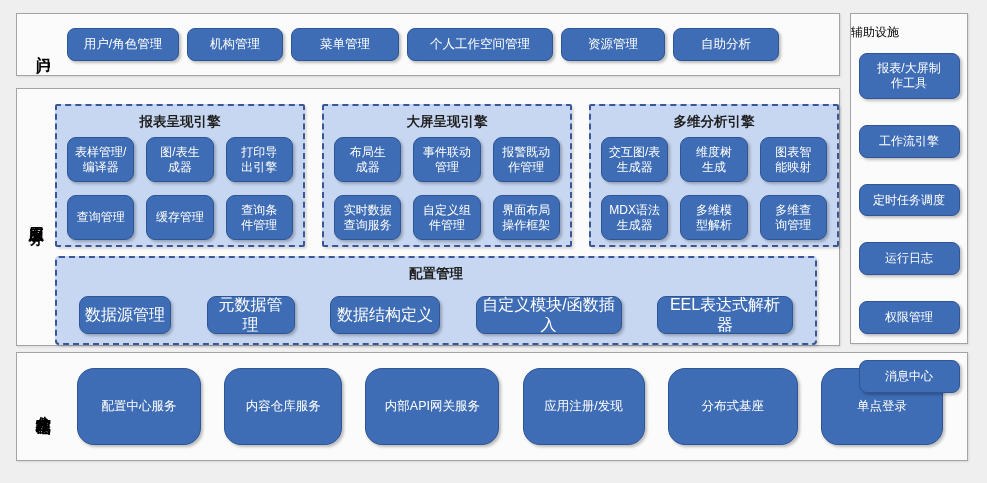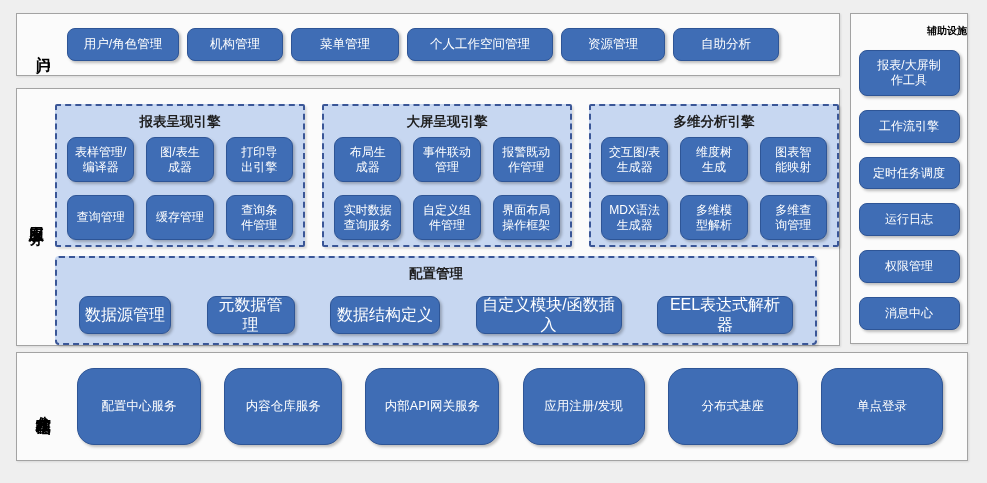"辅助设施" .aux-title { font-size: 10px -> 12px; font-weight: bold -> normal; text-align: right -> left }
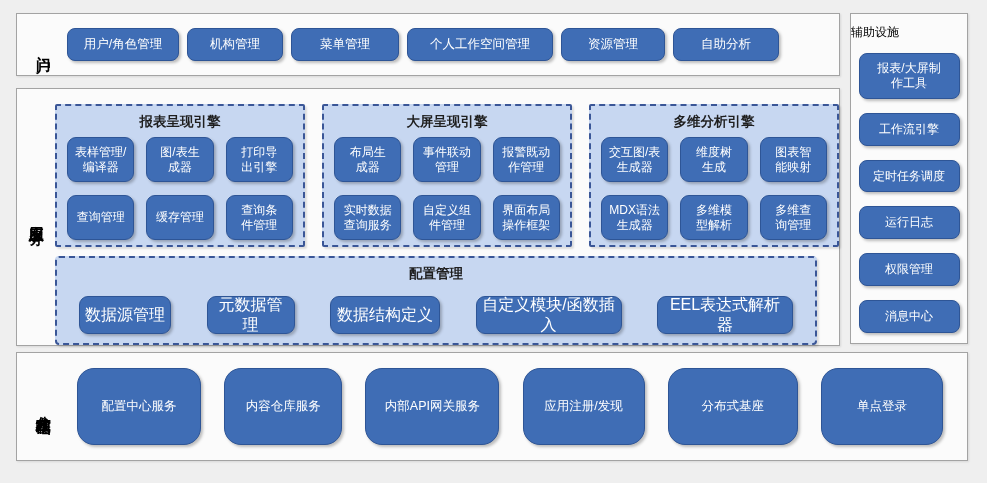"报表/大屏制" .aux-btns { gap: 14px -> 26px }
